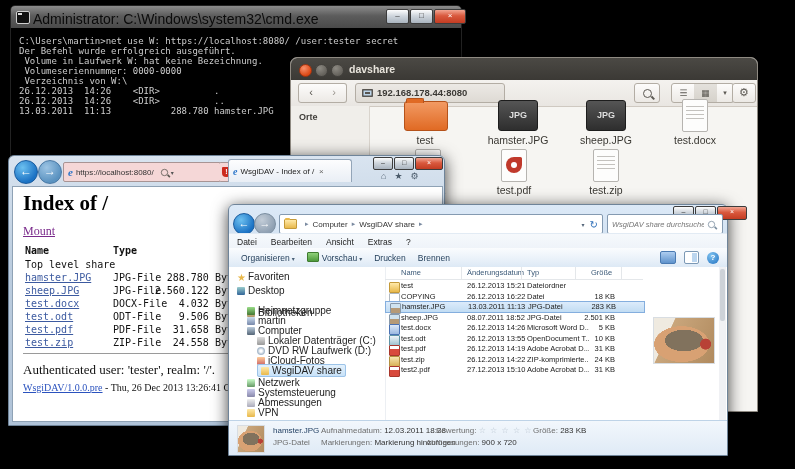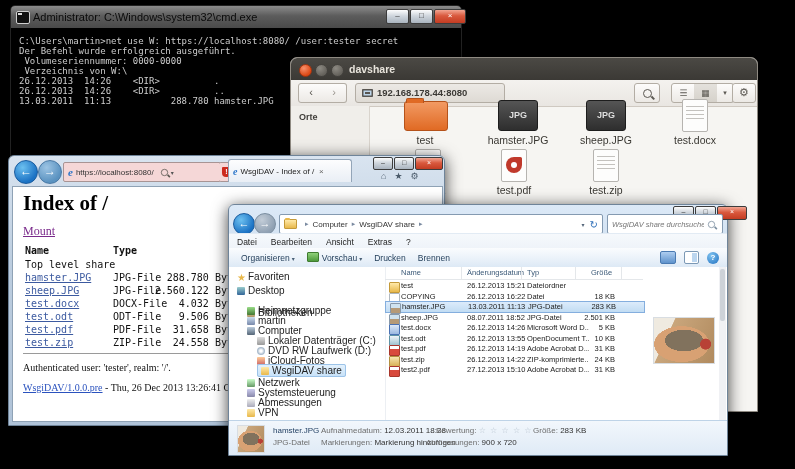"Administrator:" #cmd .ttl { font-size: 11px -> 14px }
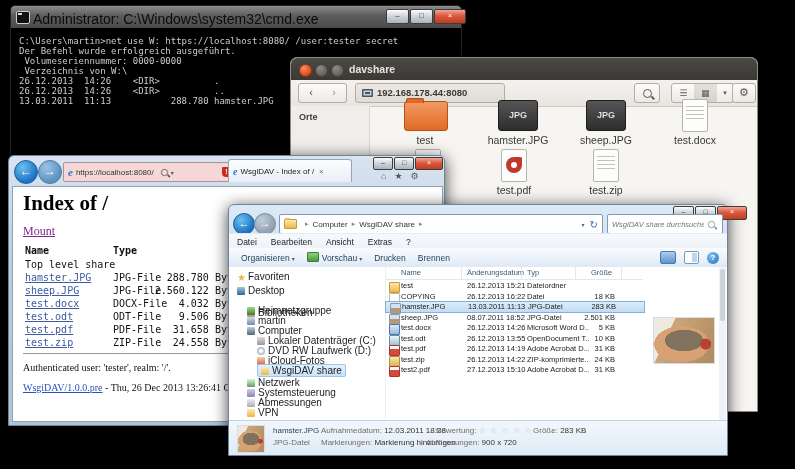"Volume in Laufwerk W: hat" div.ln { html: none -> <div> Volume in Laufwerk W: hat keine Bezeichnung.</div> }
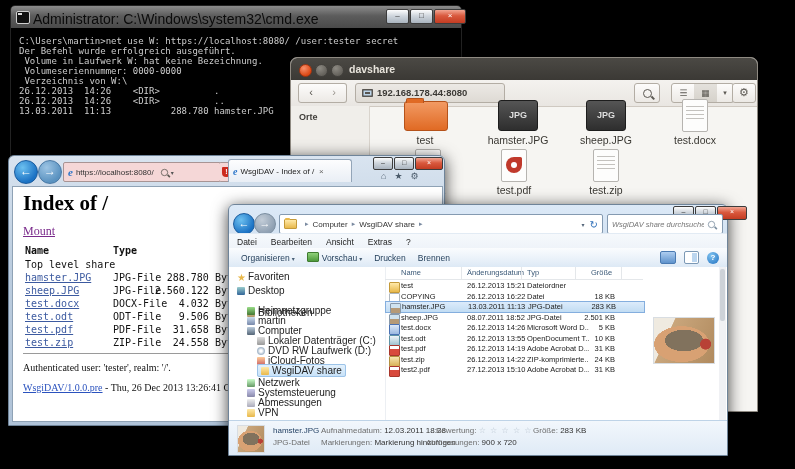"Authenticated user: 'tester', realm:" #ie .auth { font-size: 10px -> 13px }
